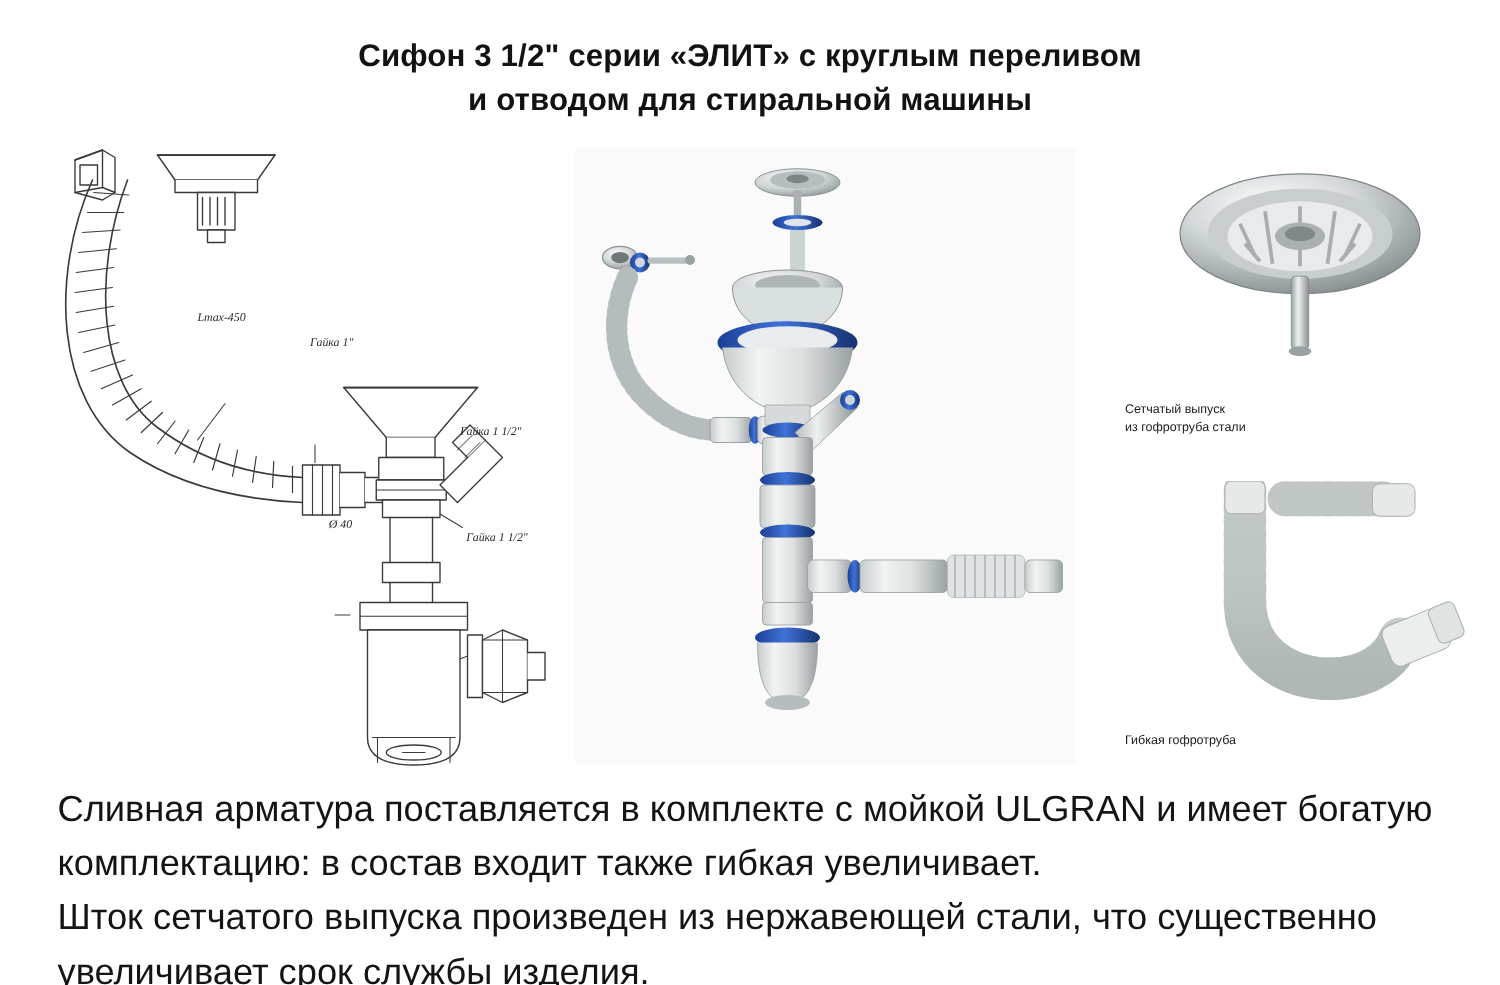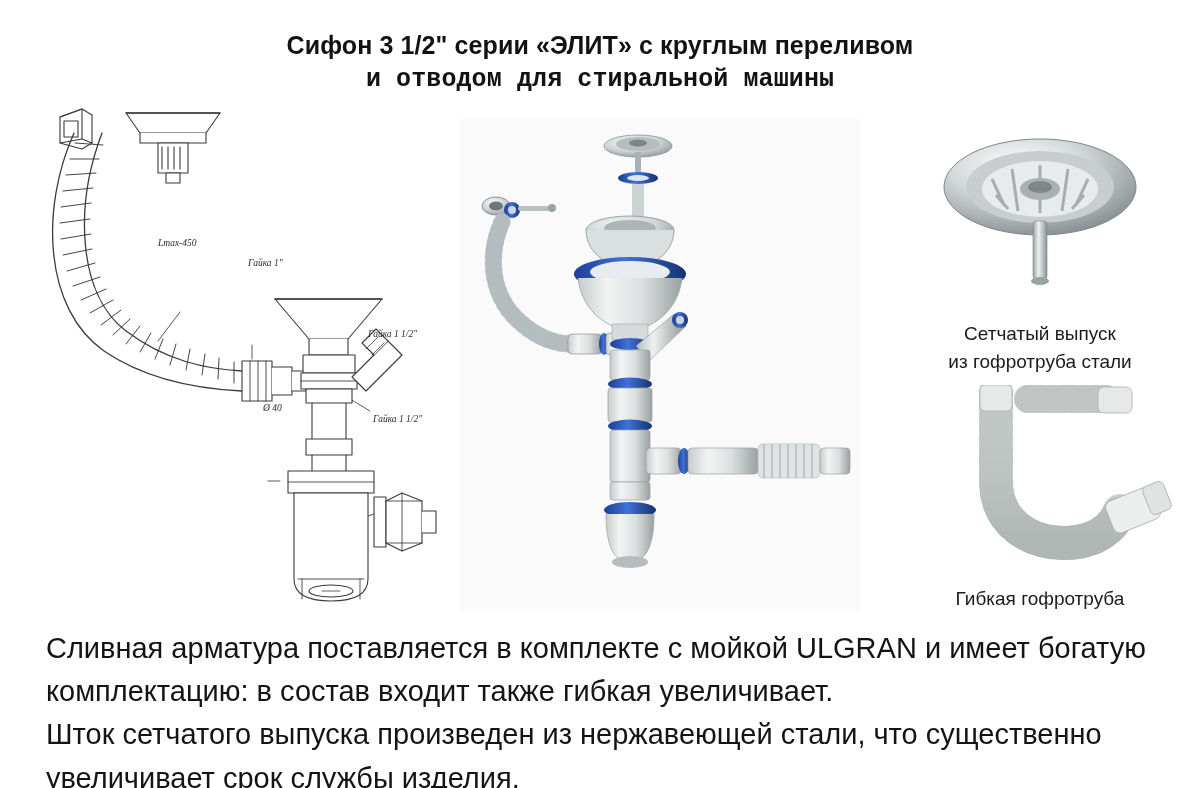"и отводом для стиральной машины" .title .l2 { font-family: Liberation Mono, monospace -> none }
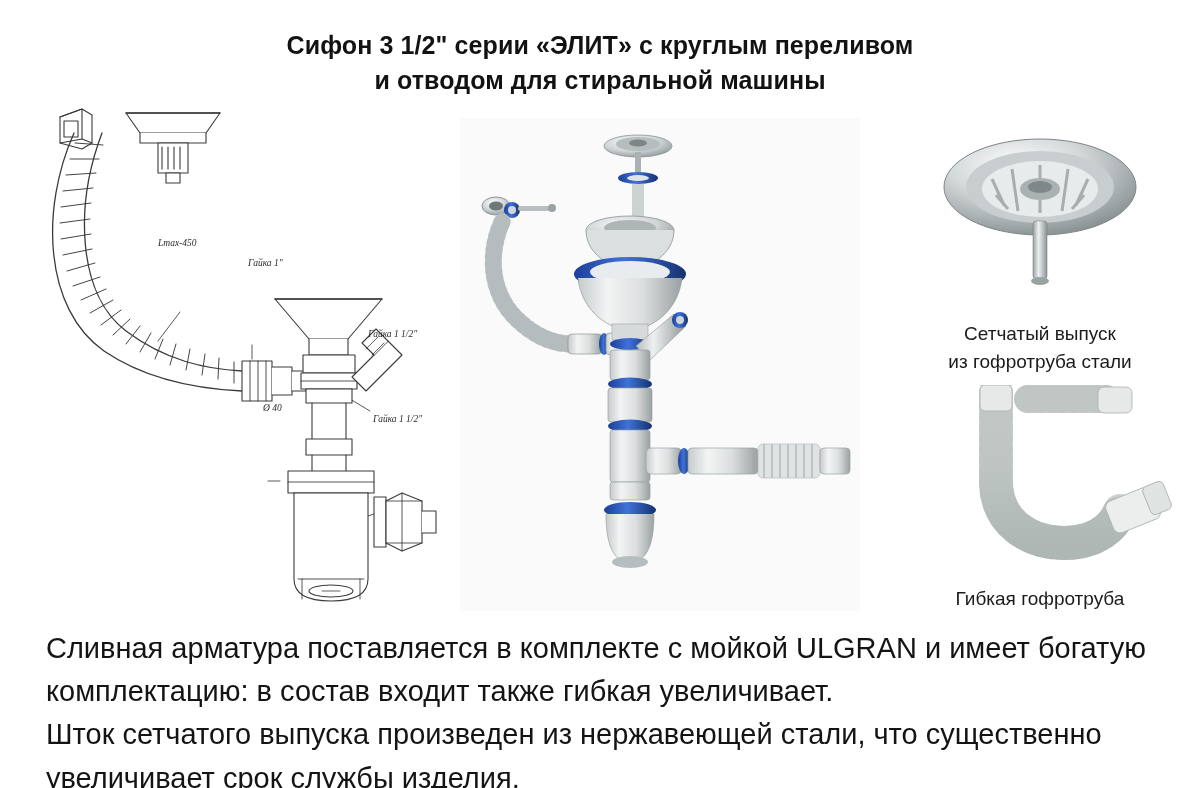"Lmax-450" .tech-drawing { top: 99px -> 110px }
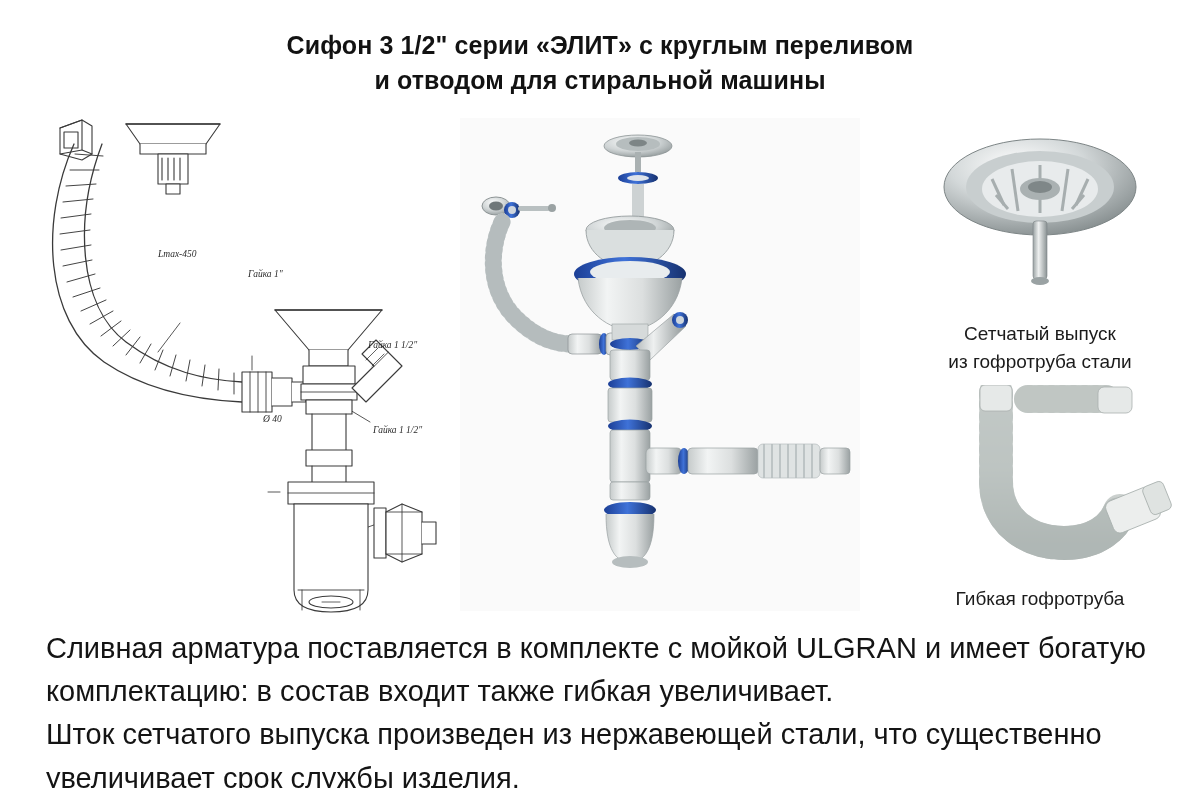"Сетчатый выпуск" .caption { font-size: 19px -> 10px; text-align: center -> none }
